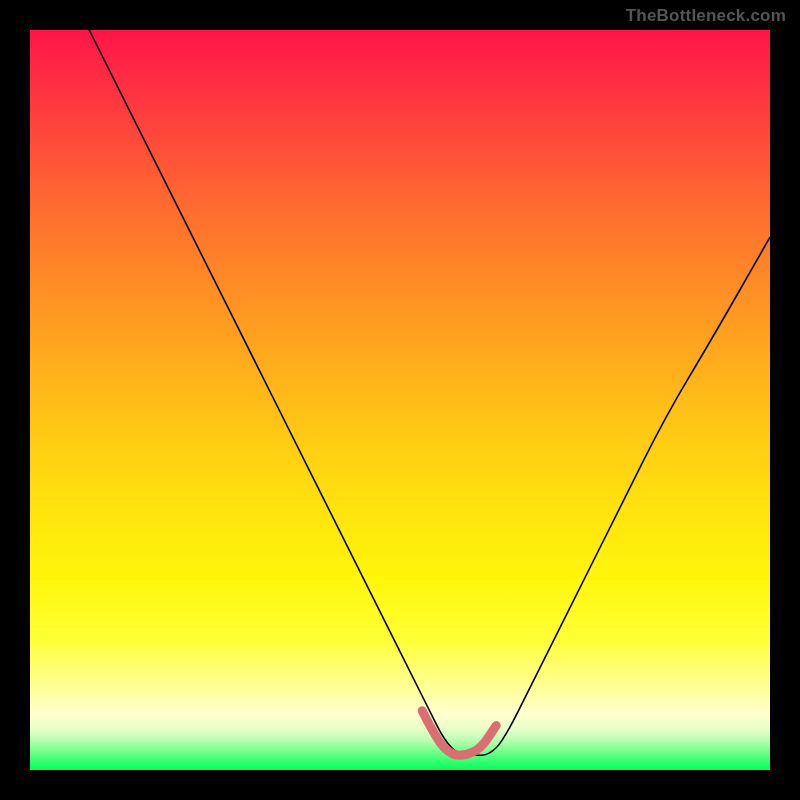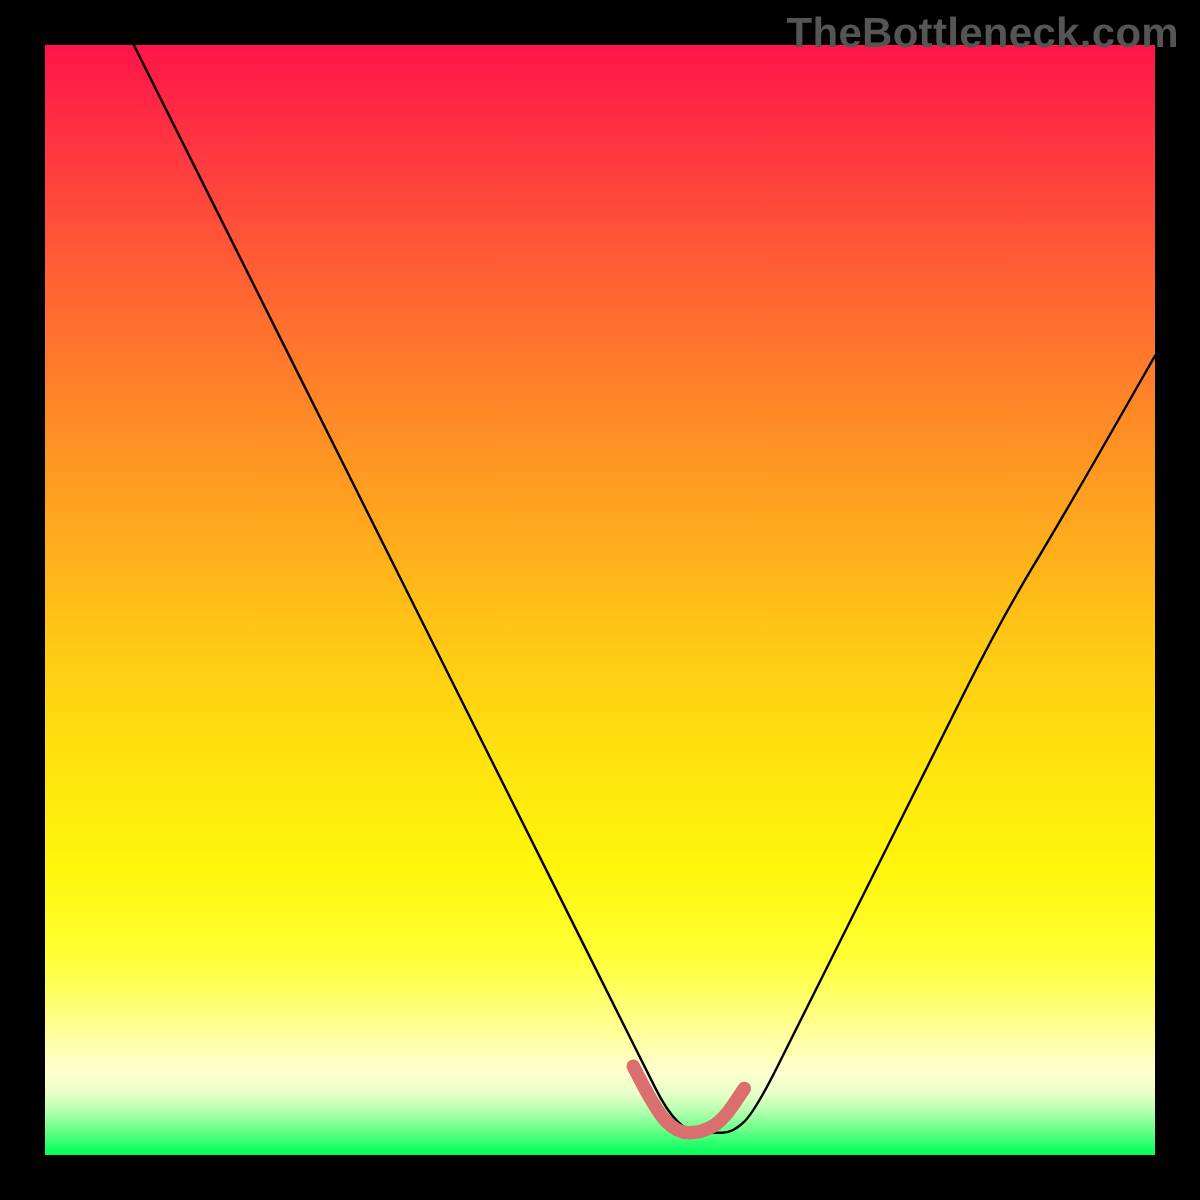"TheBottleneck.com" .watermark { font-size: 28px -> 17px }
